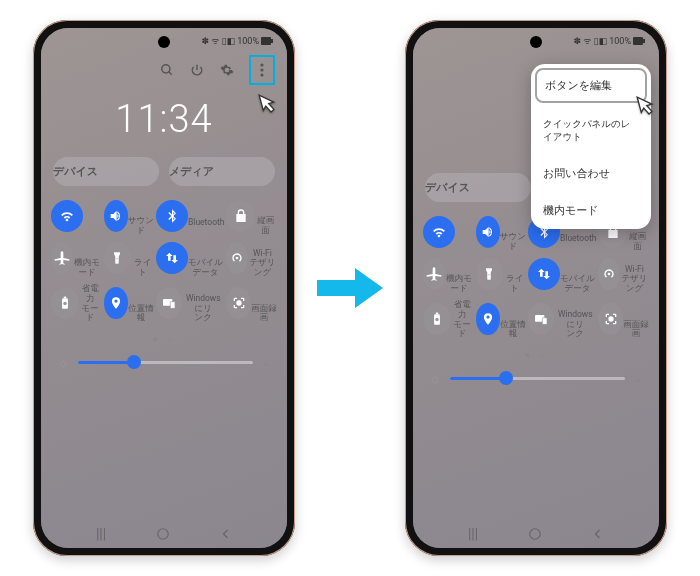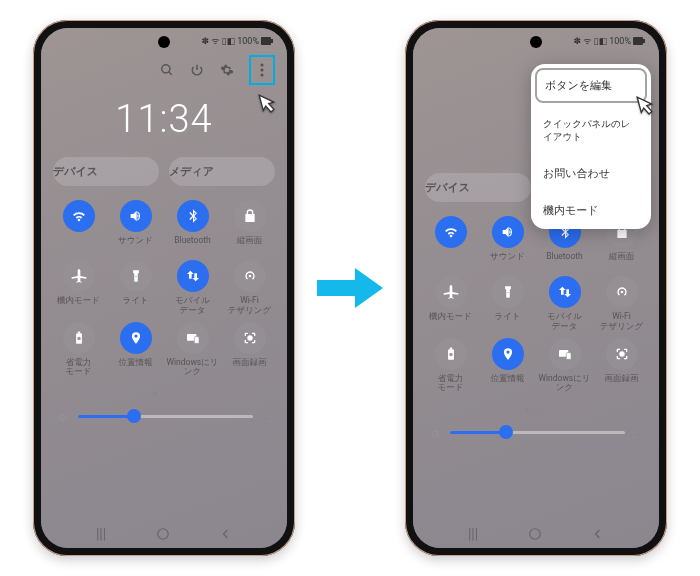"サウンド" .tile { align-items: center -> flex-end; flex-direction: column -> row }
